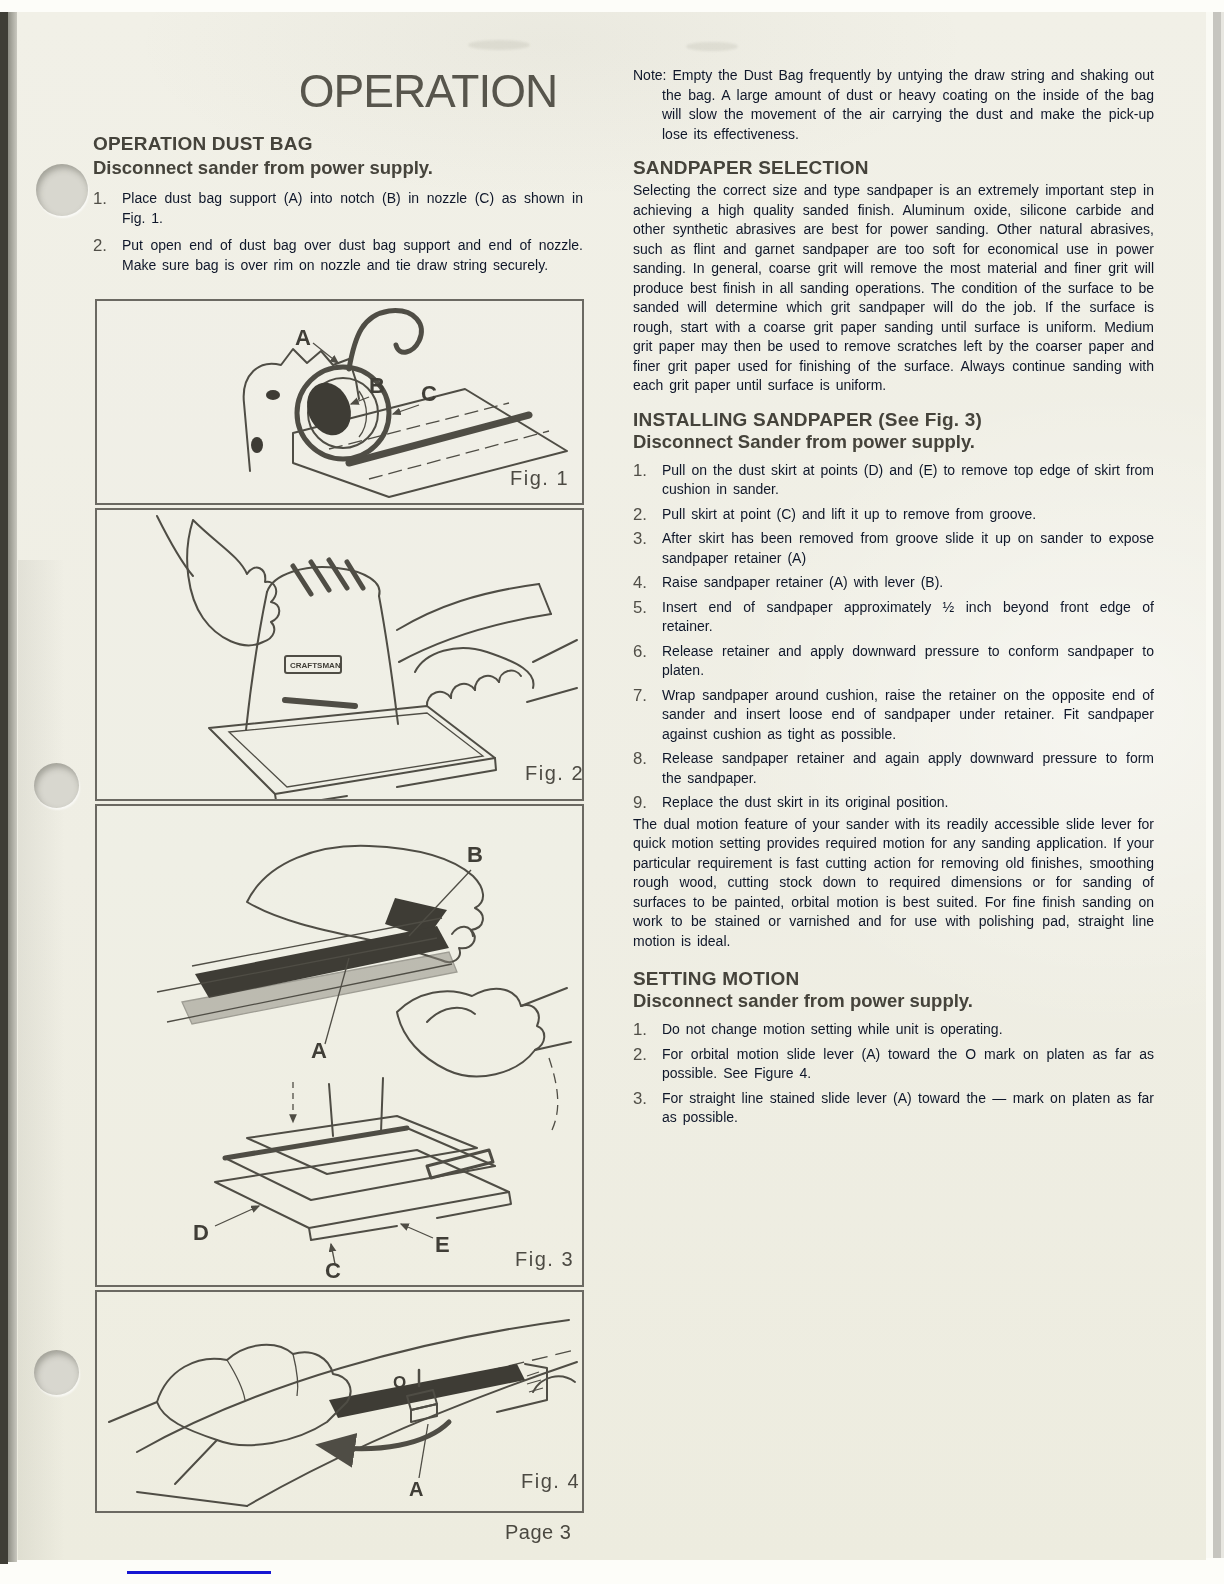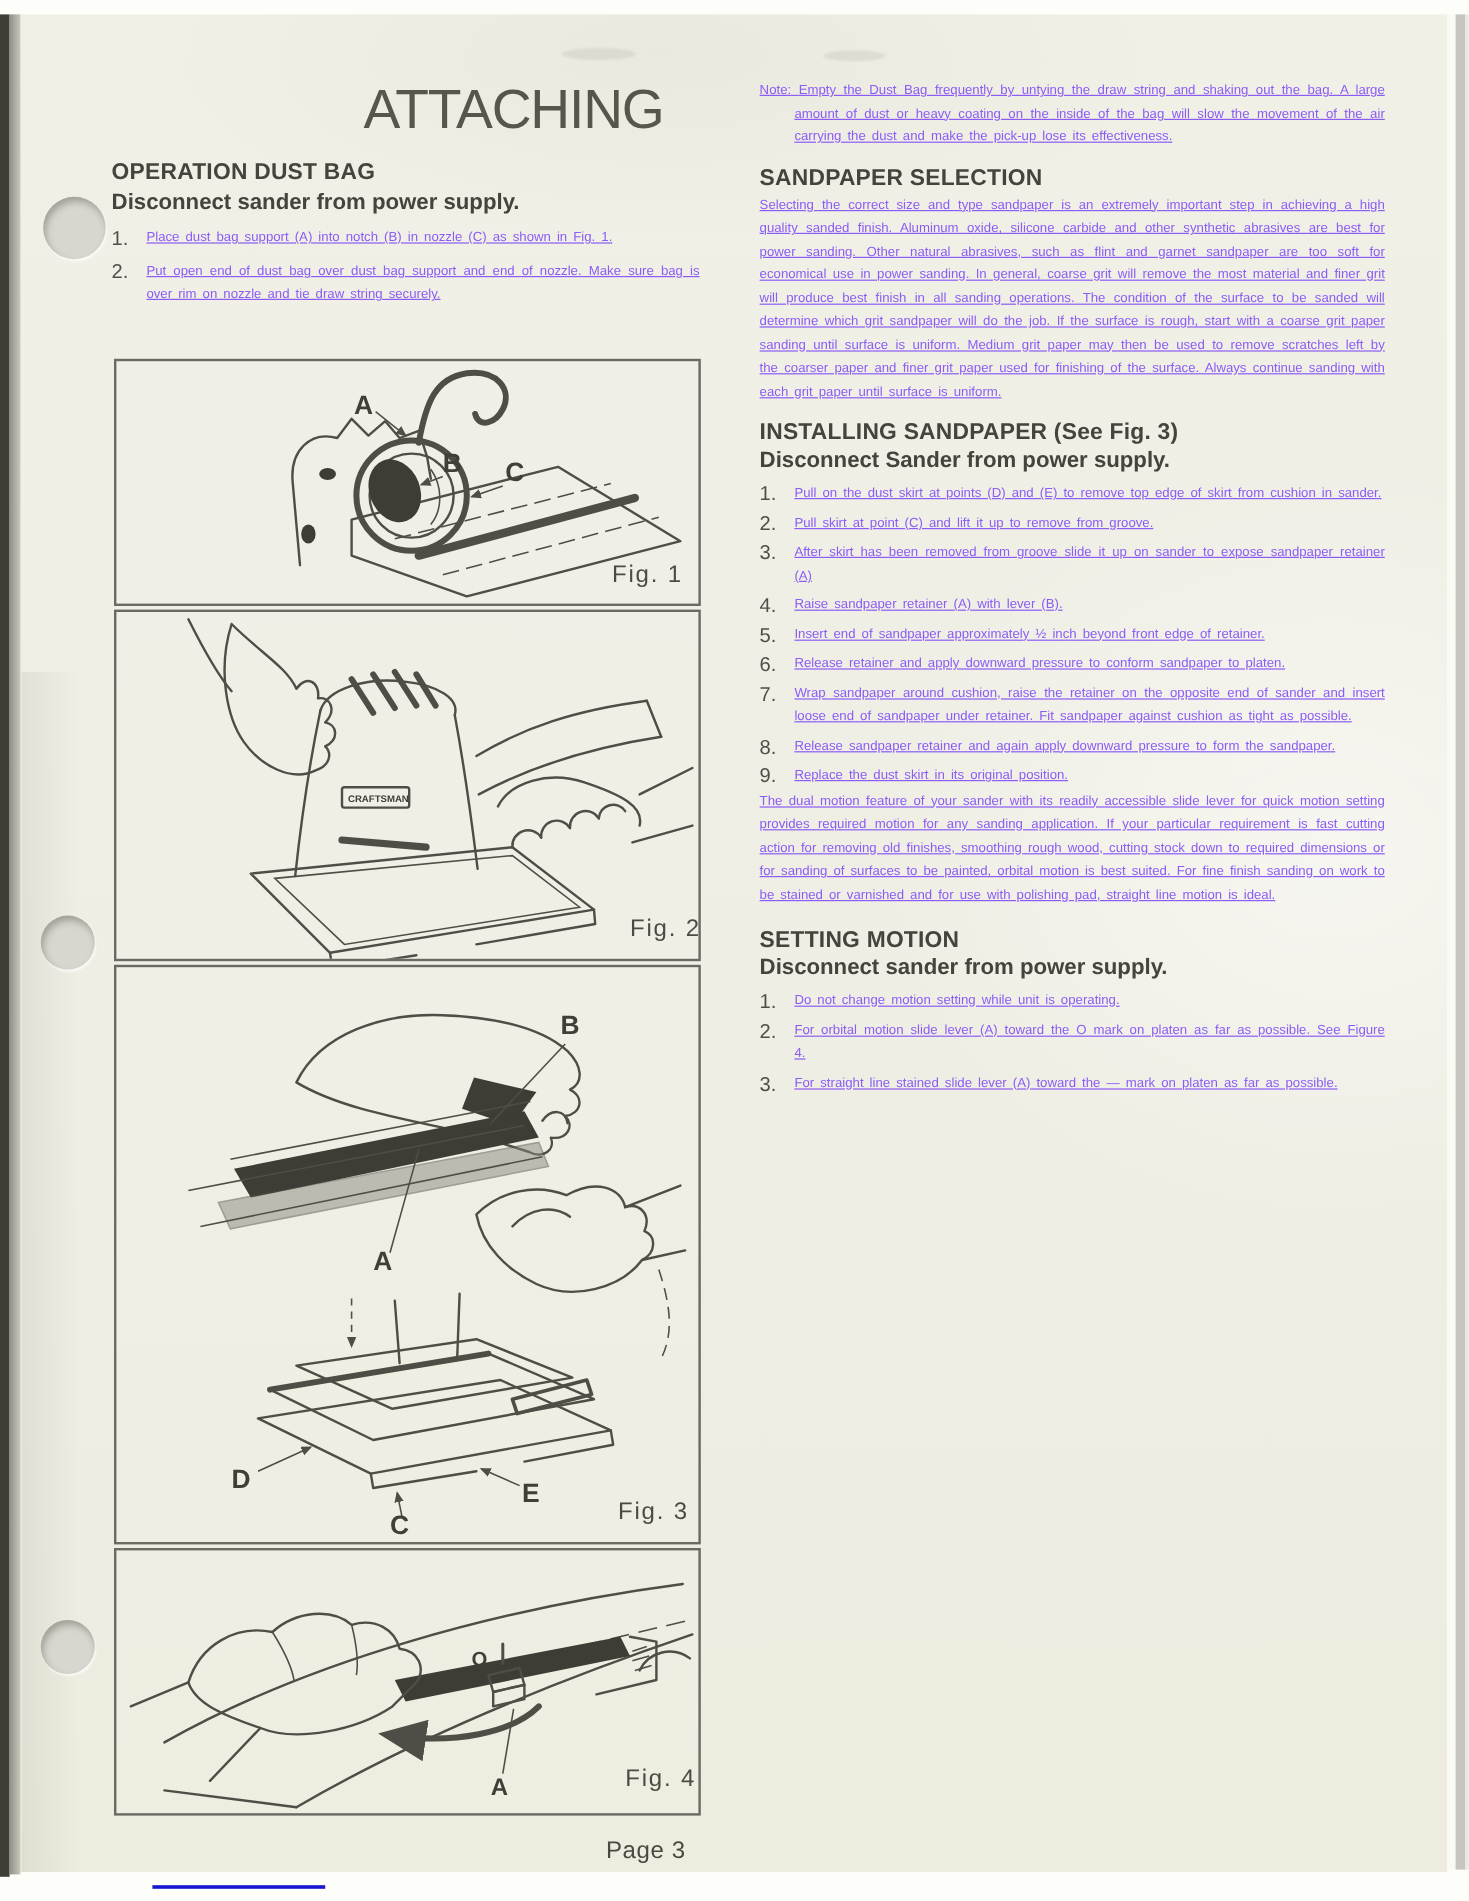"ATTACHING" div.abs { text: ATTACHING -> OPERATION }
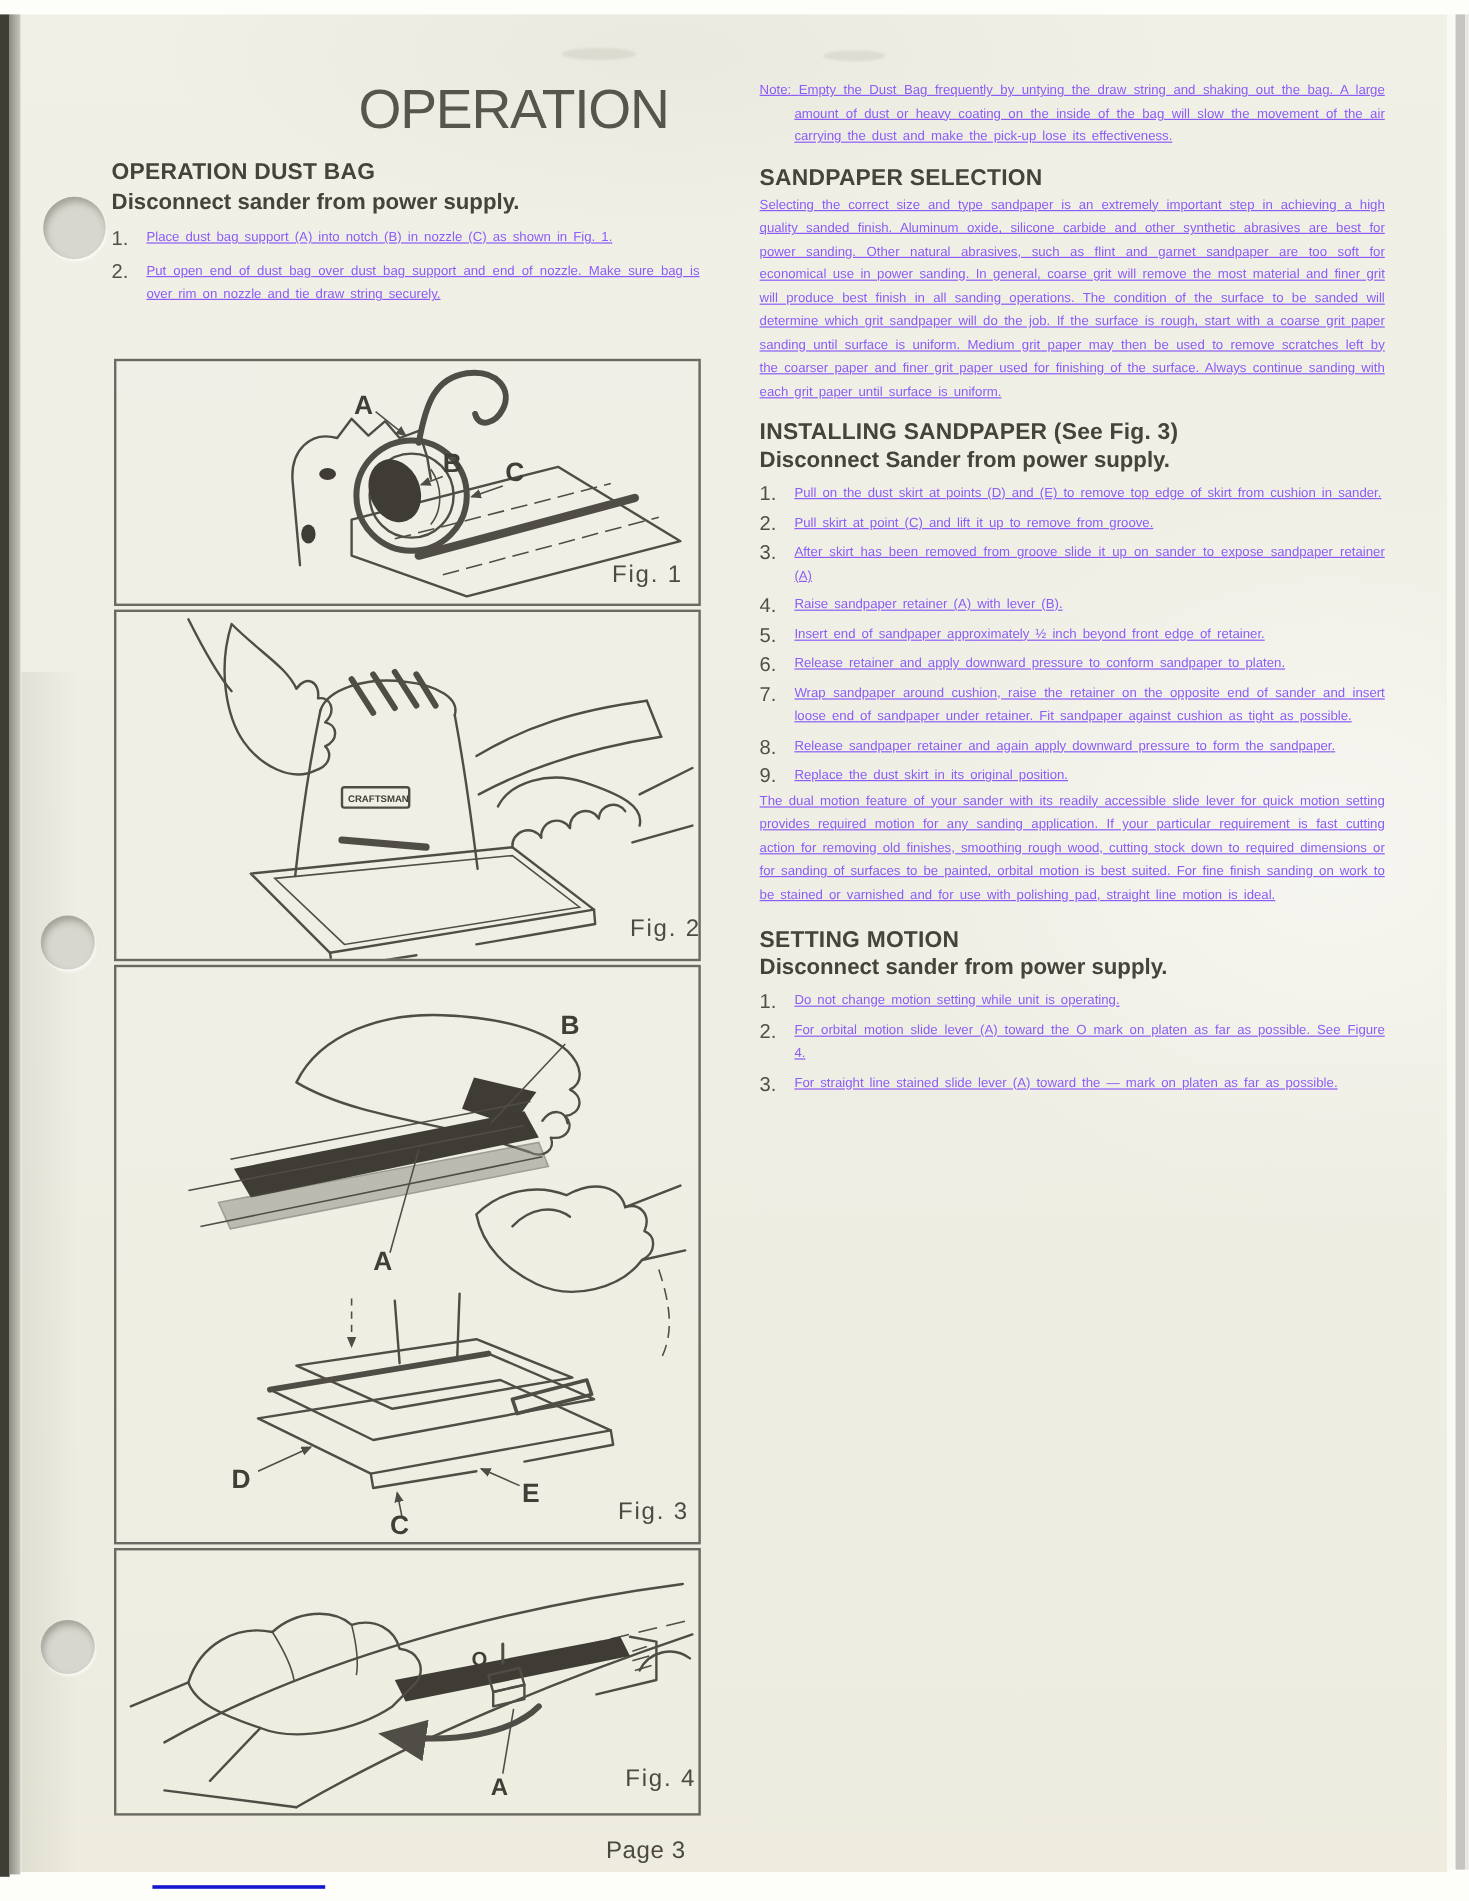"Note: Empty the Dust Bag" .p,.t,.hangTxt { color: #8b5cf6 -> #0f172a; font-size: 11px -> 14px; text-decoration: underline -> none }
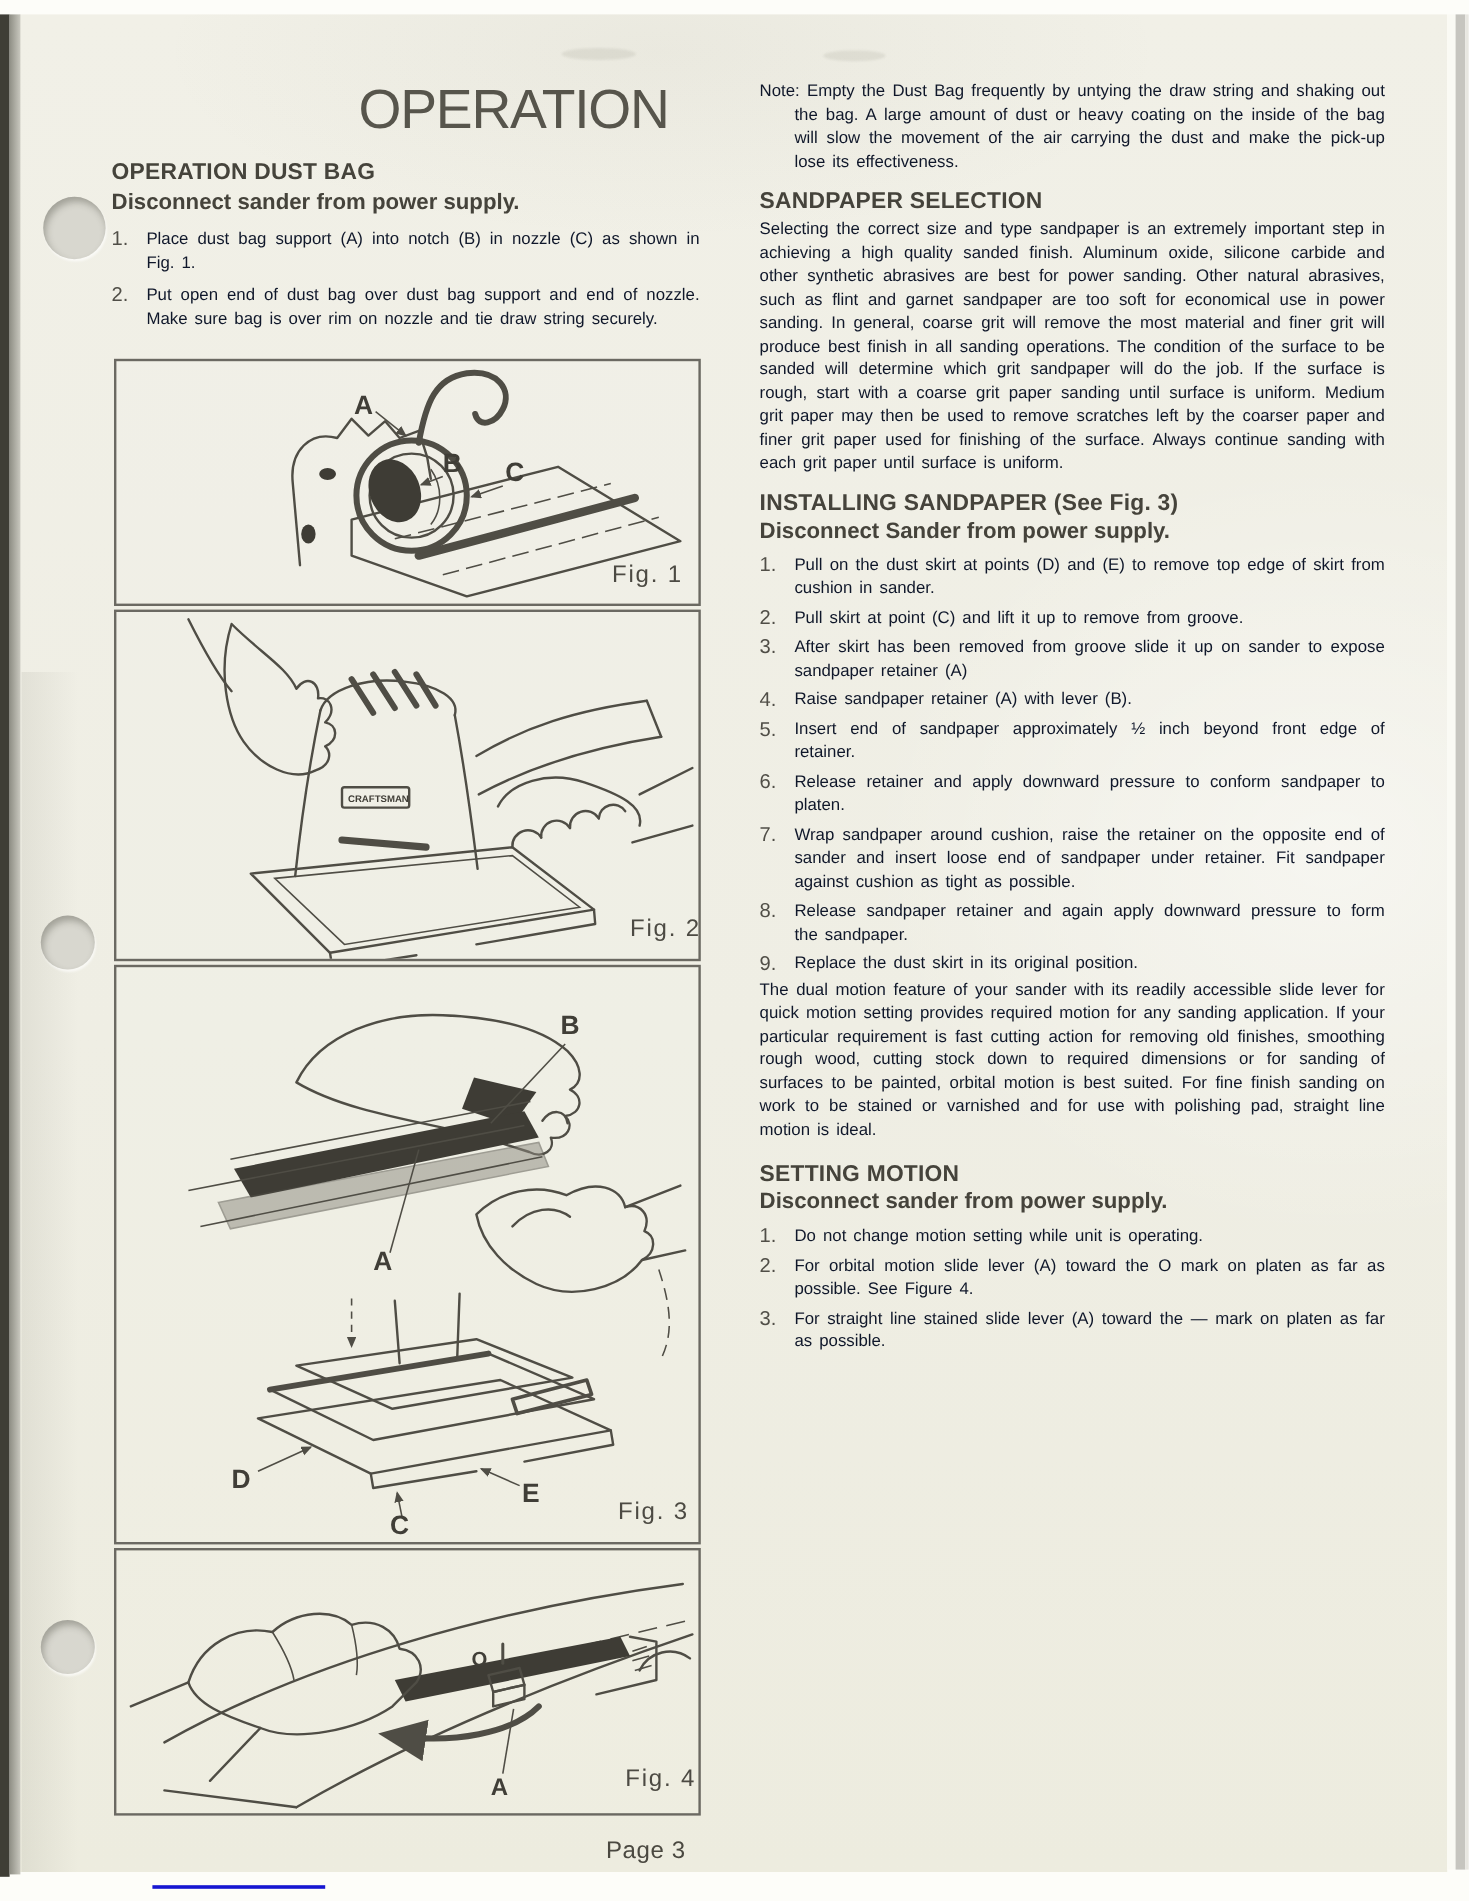"Page 3" .pagenum { margin-top: 10px -> none }
